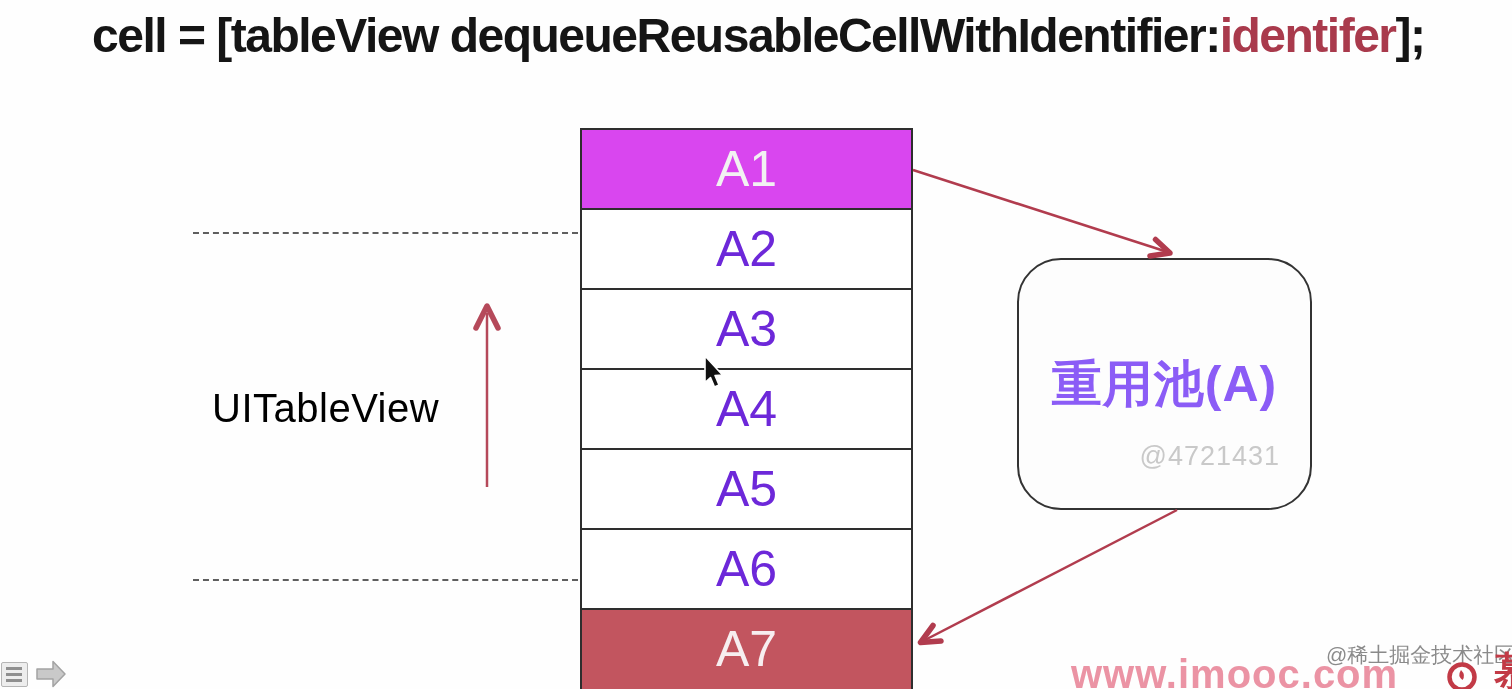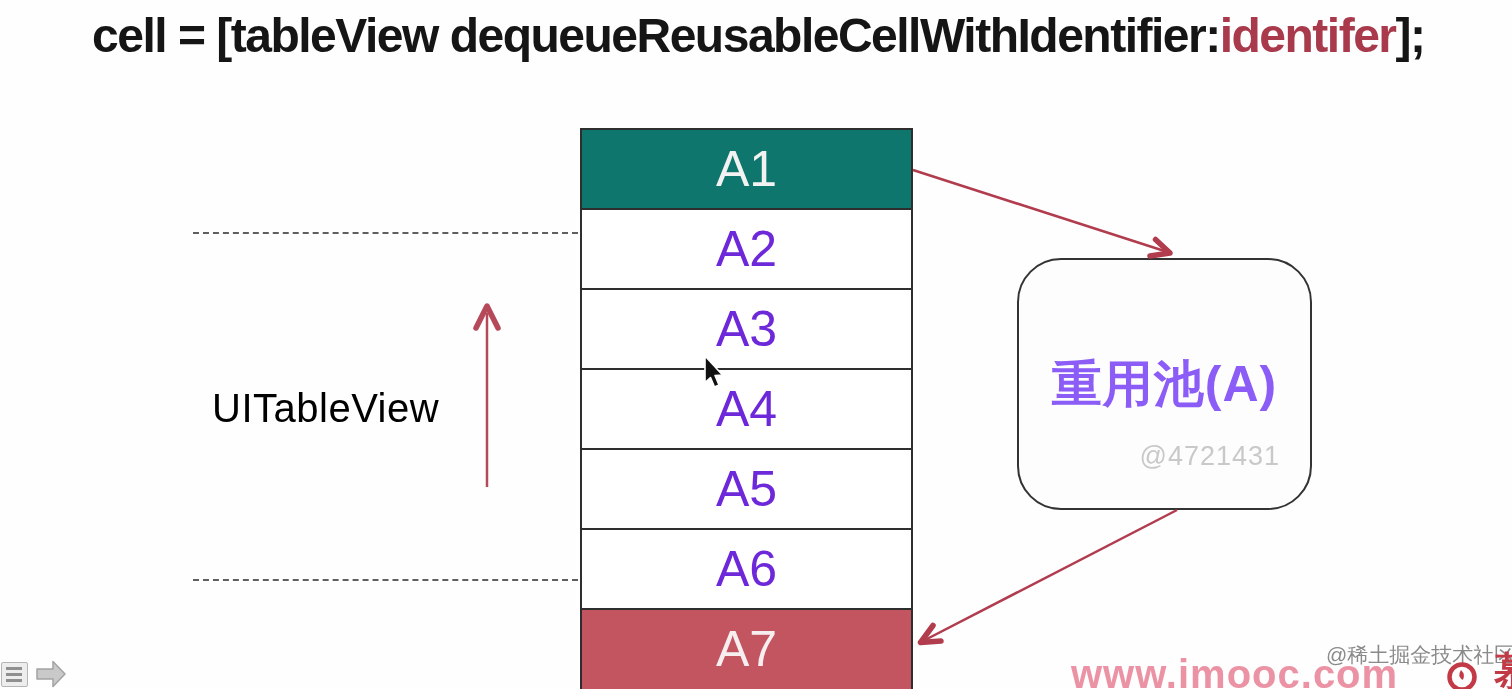"A1" .trow.header { background: #0f766e -> #d946ef }
